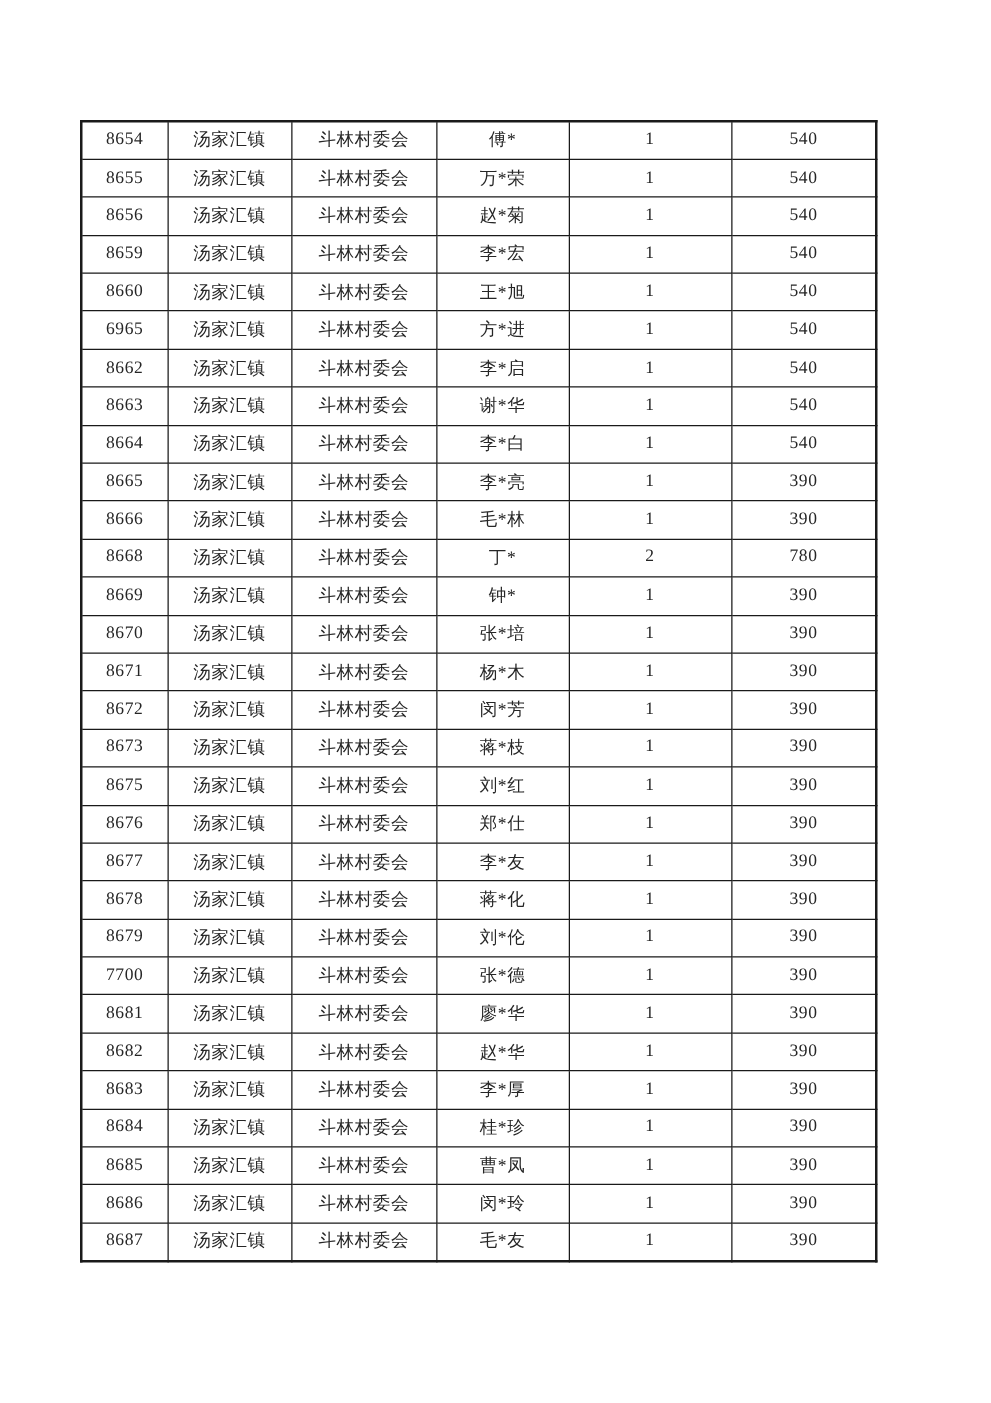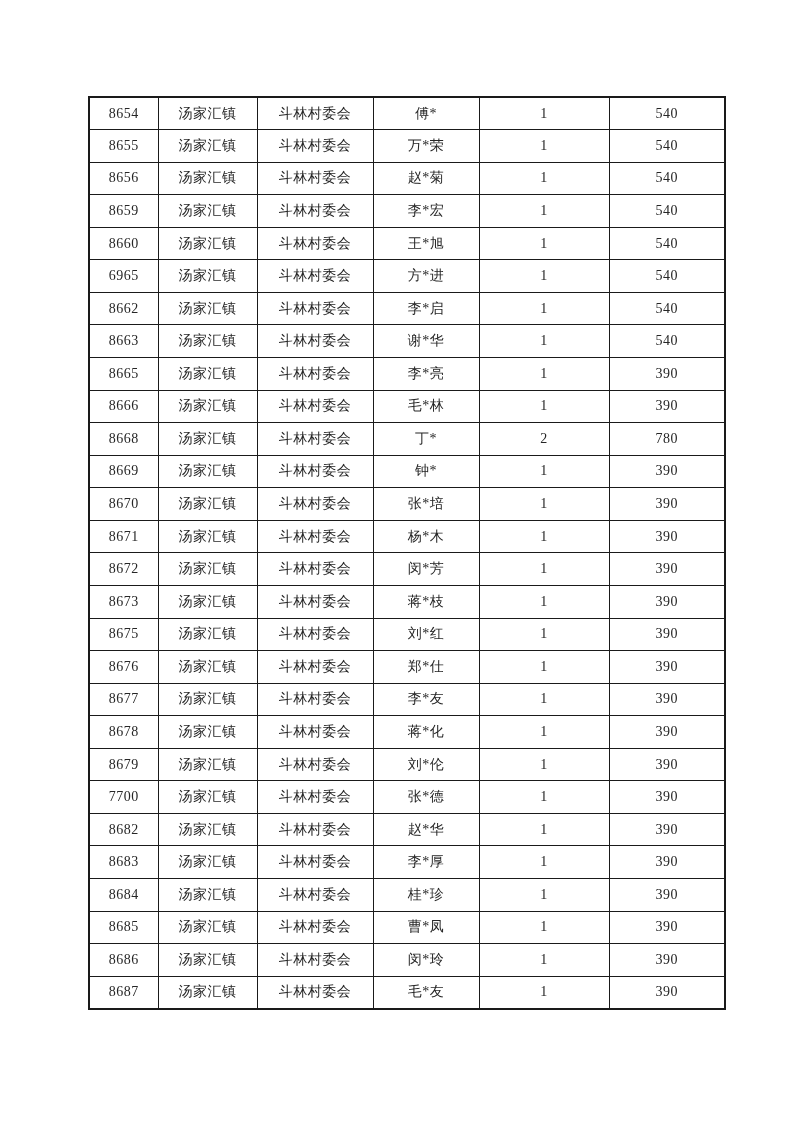"8654" .doc-table { left: 88px -> 64px }
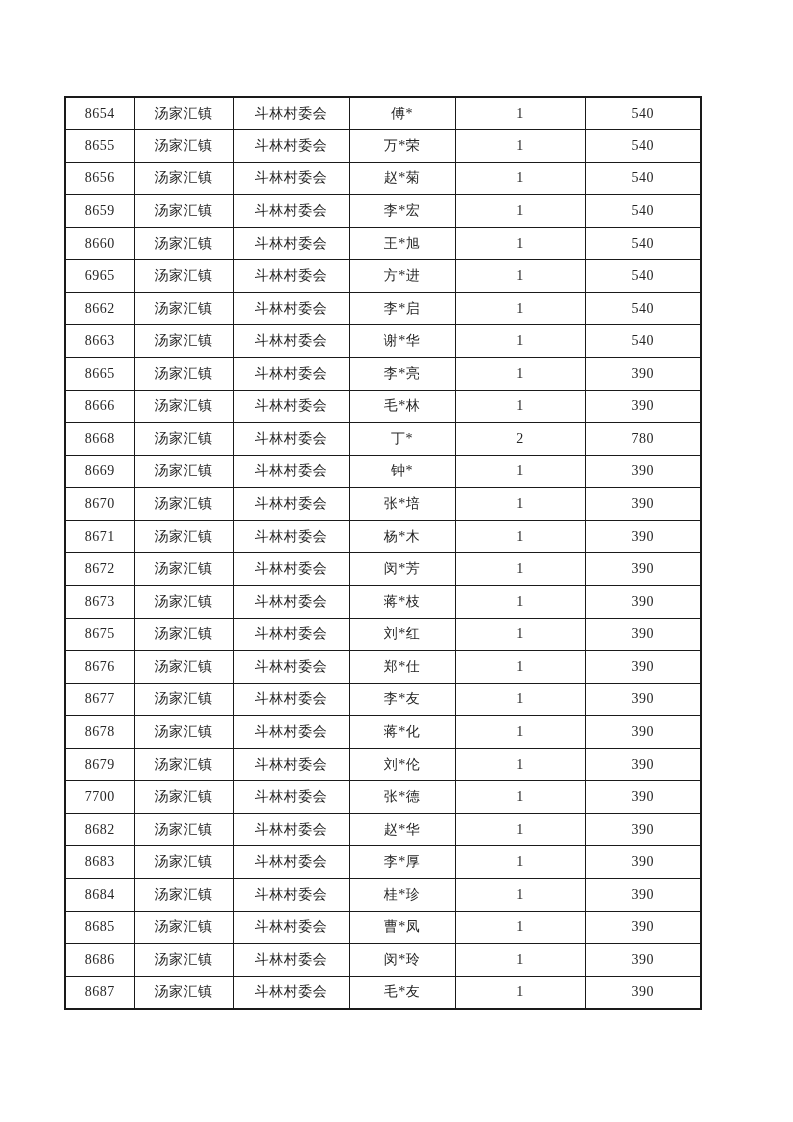"8664" tr { html: none -> <tr> <td>8664</td> <td>汤家汇镇</td> <td>斗林村委会</td> <td>李*白</td> <td>1</td> <td>540</td> </tr> }
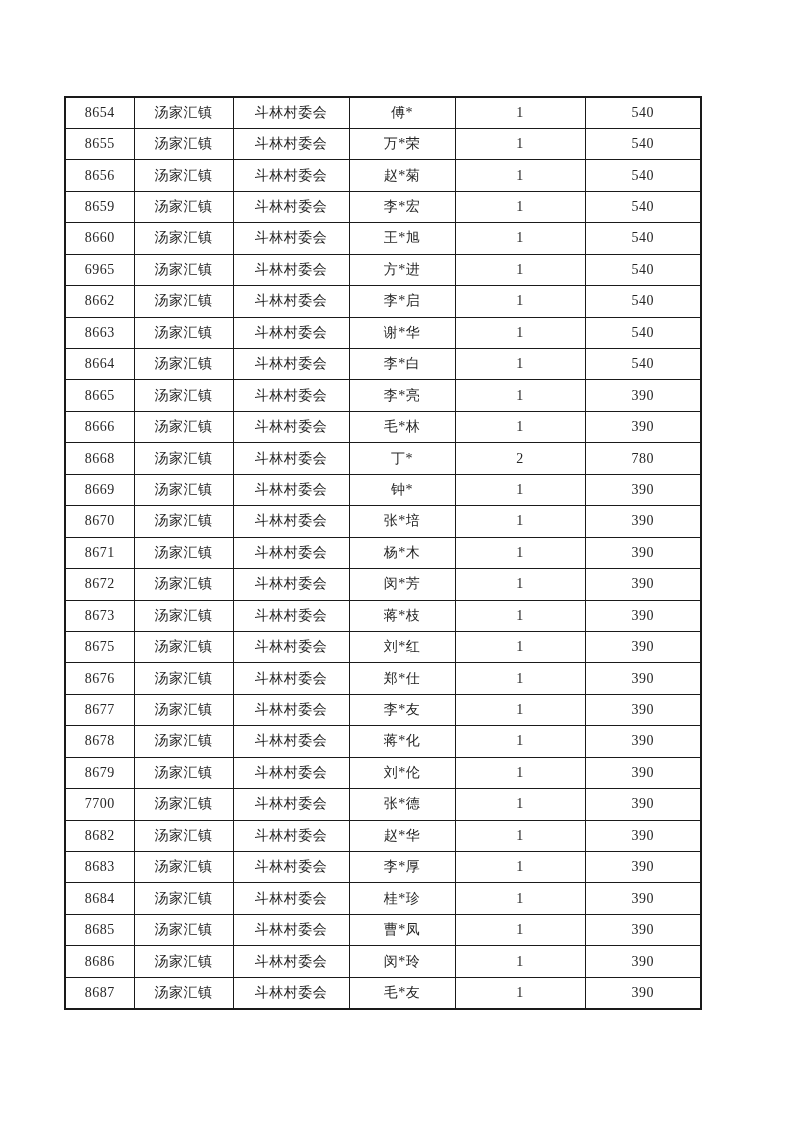"8681" tr { html: none -> <tr> <td>8681</td> <td>汤家汇镇</td> <td>斗林村委会</td> <td>廖*华</td> <td>1</td> <td>390</td> </tr> }
